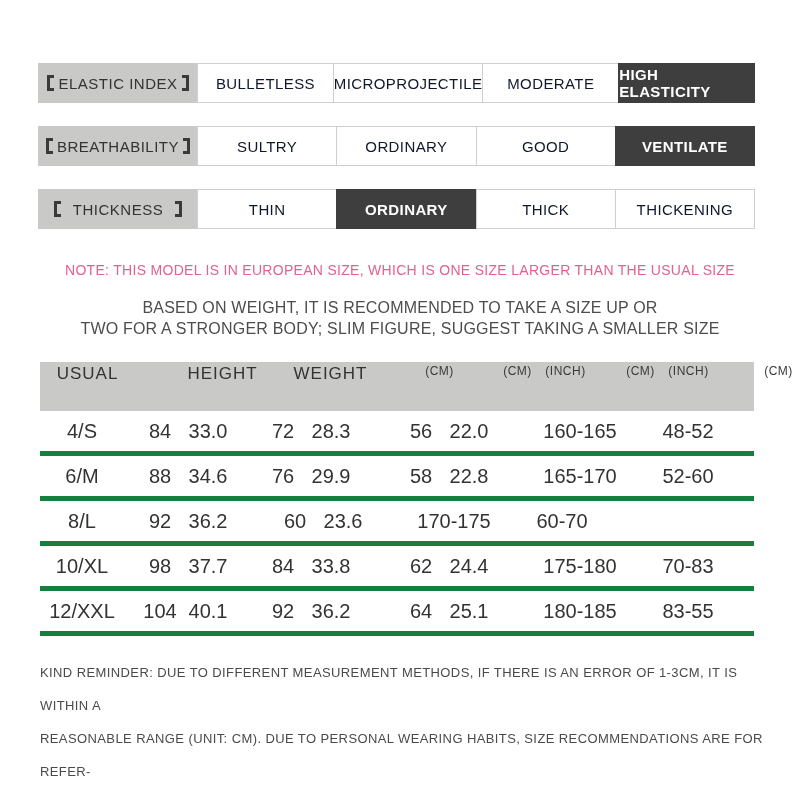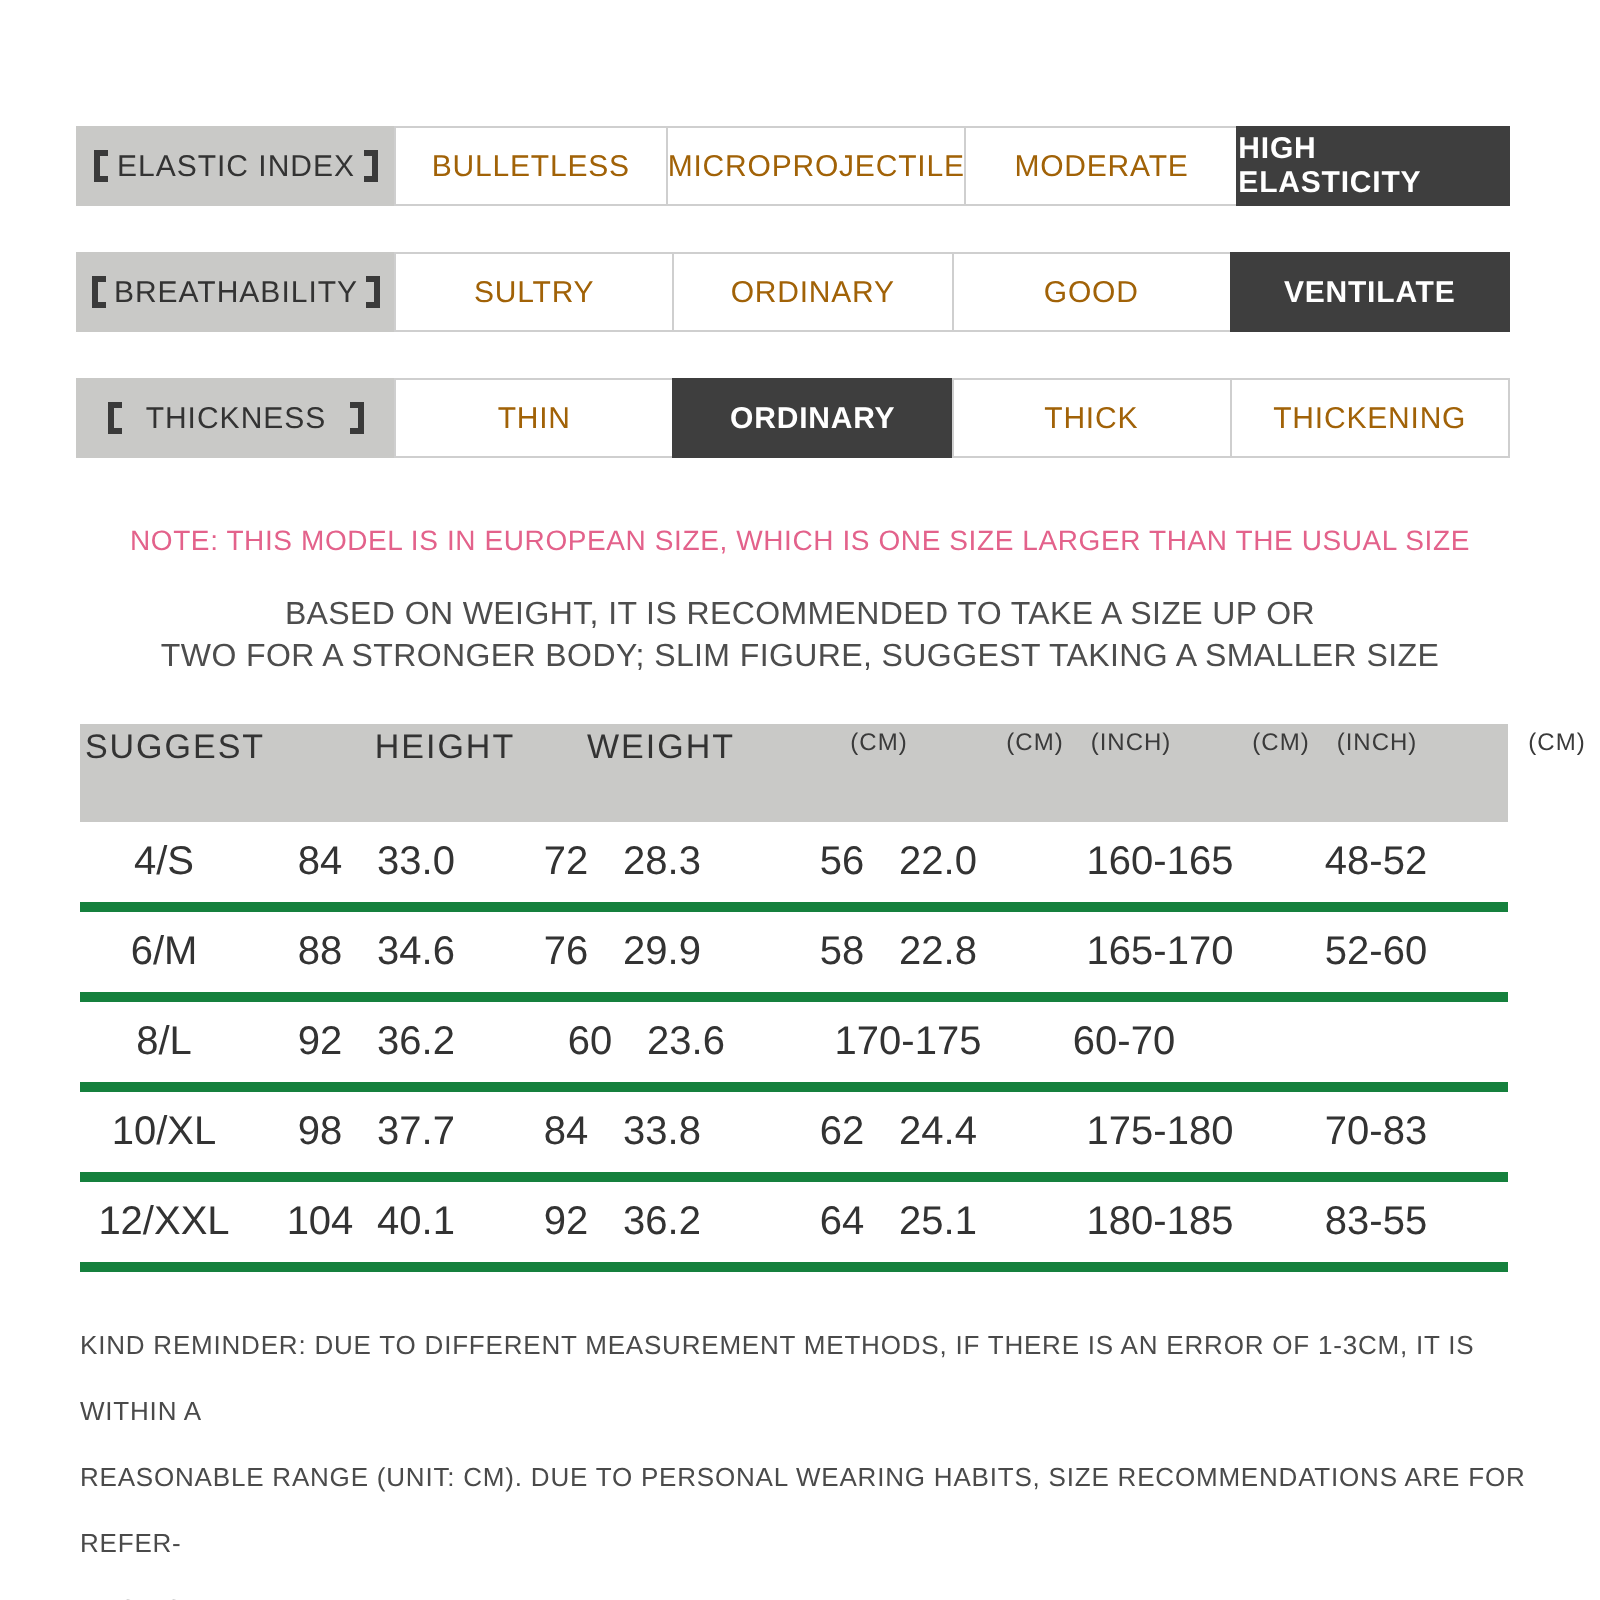"BULLETLESS" .attr-option { color: #a16207 -> #0f172a }
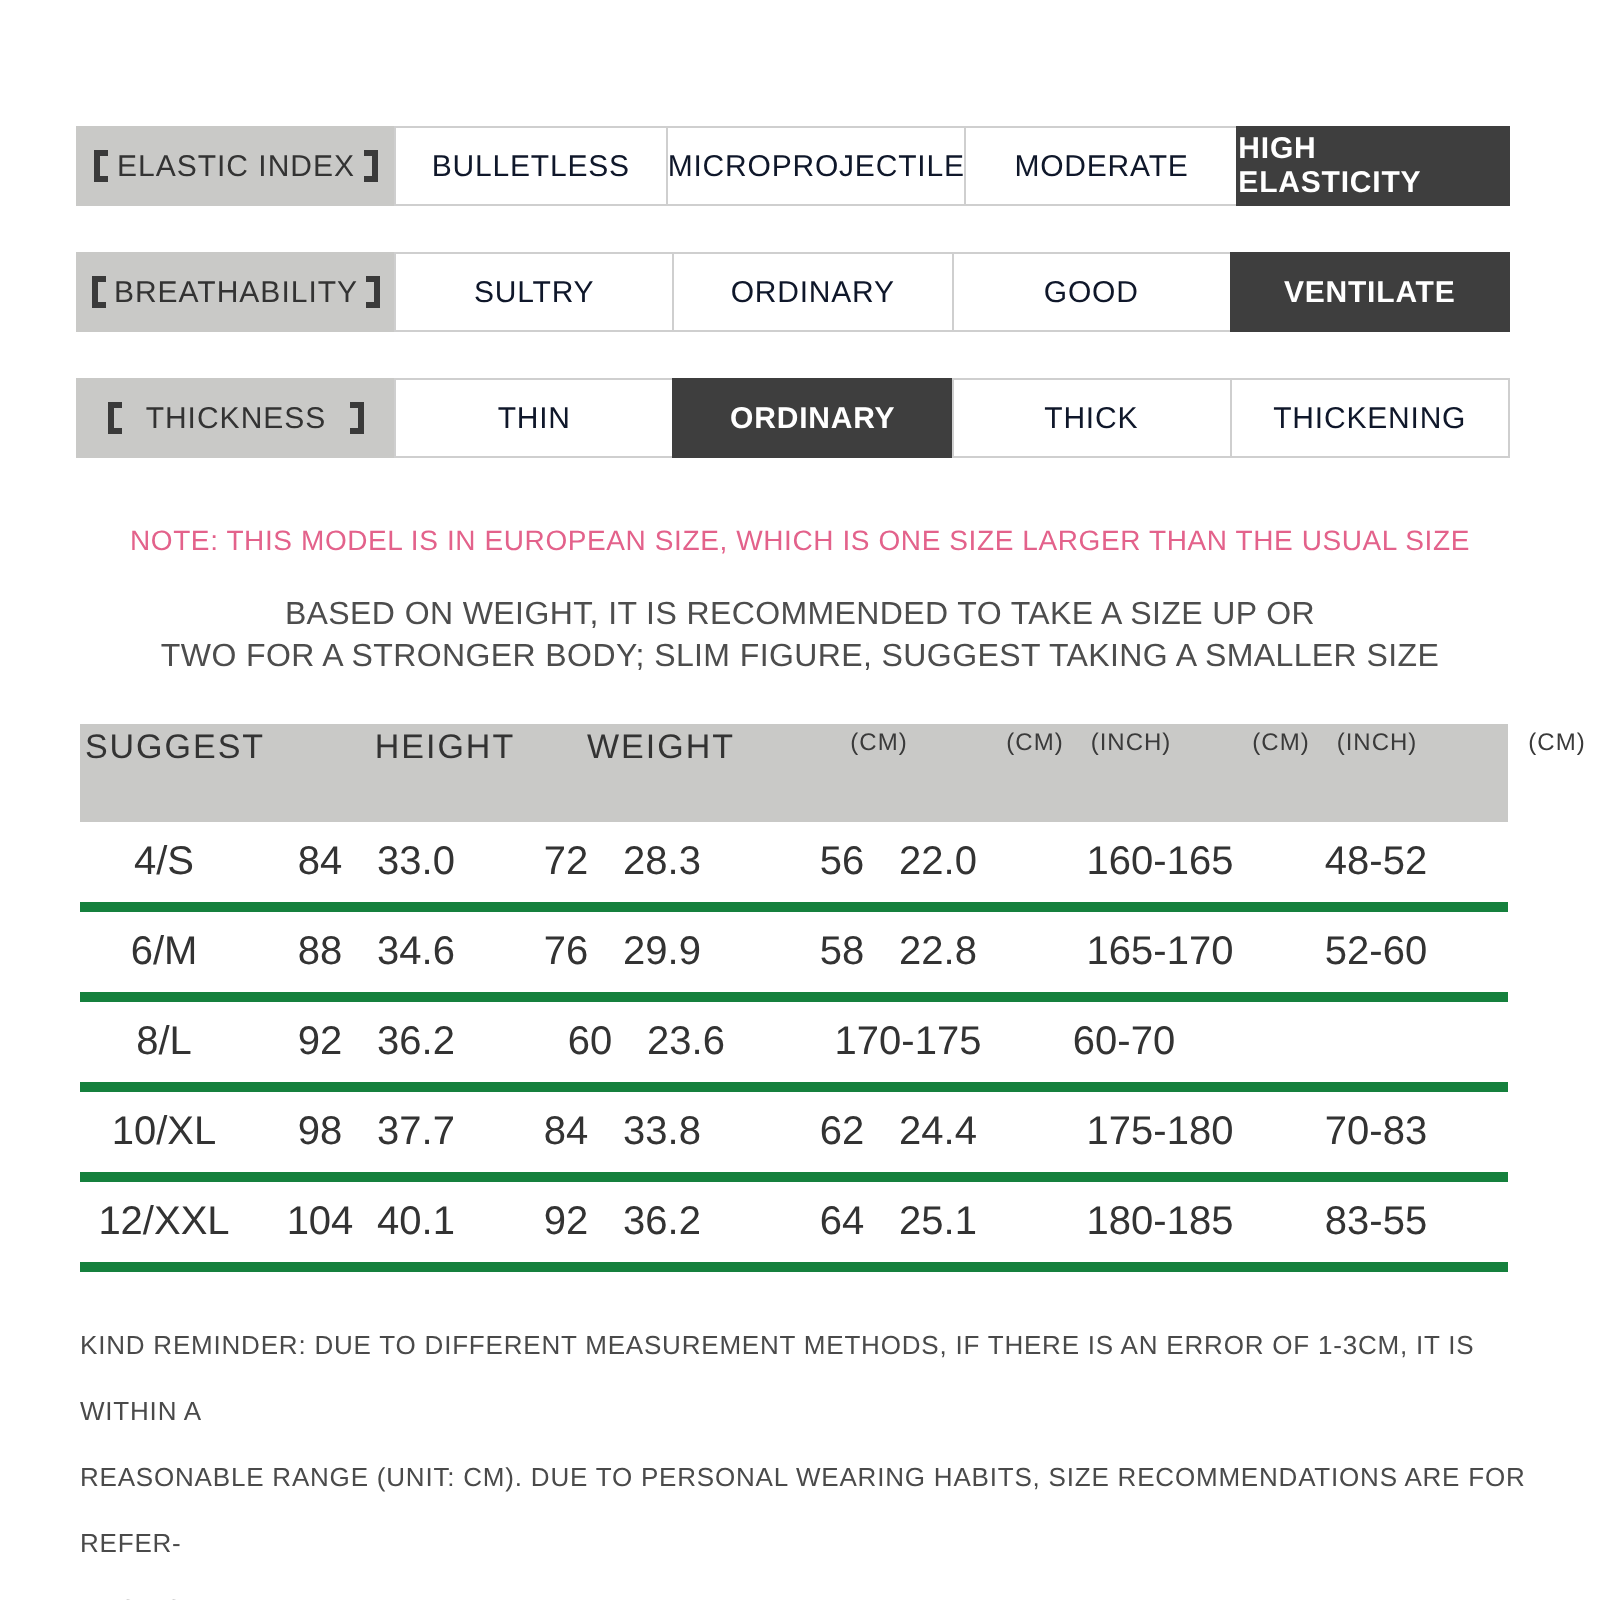"SUGGEST" div.cell { text: SUGGEST -> USUAL }
